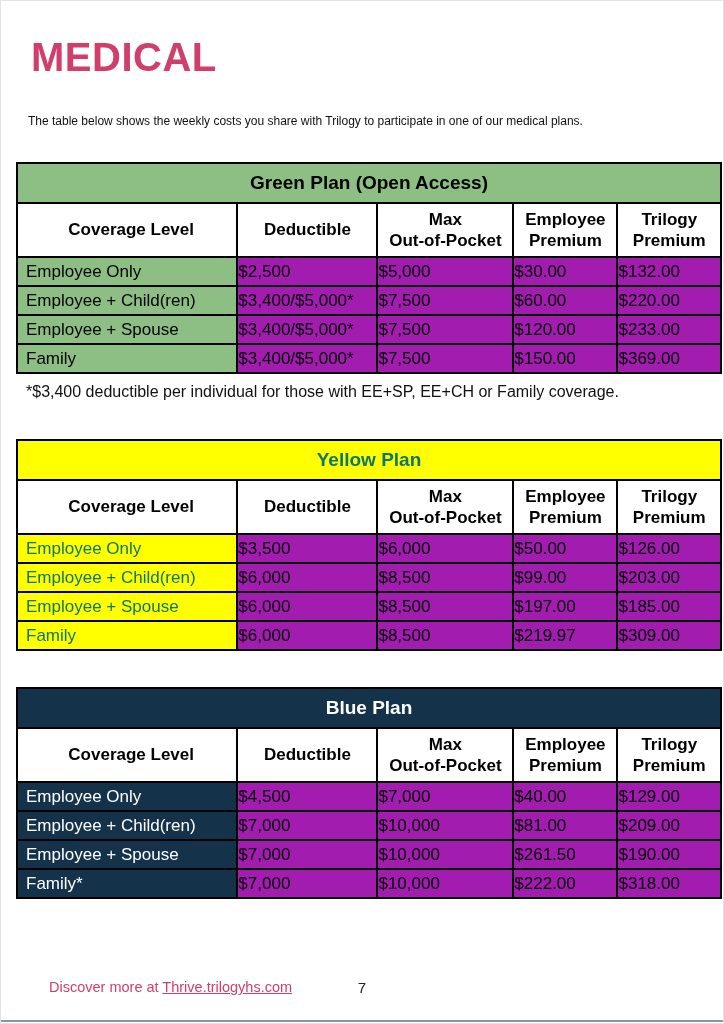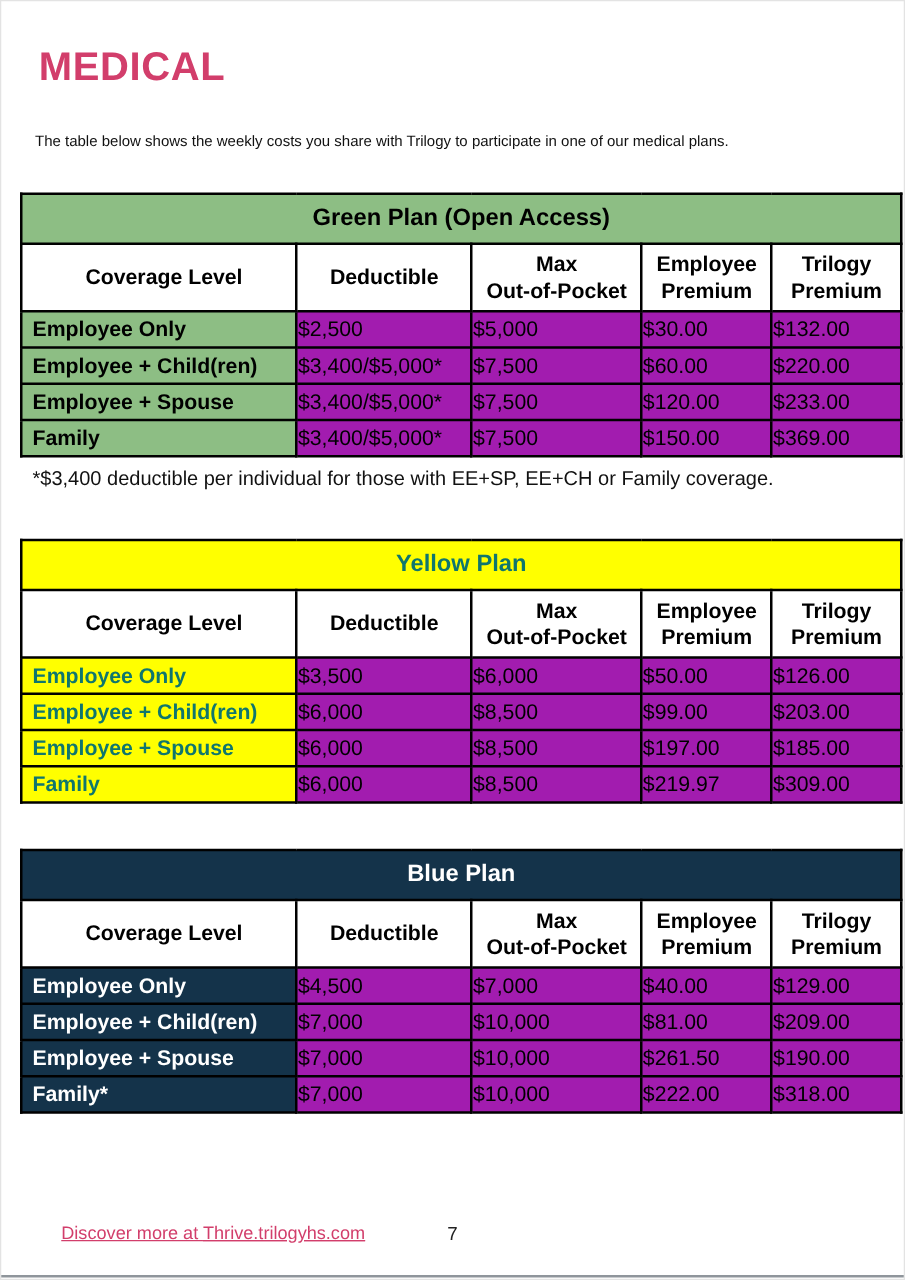"MEDICAL" .page-title { font-size: 32px -> 40px }
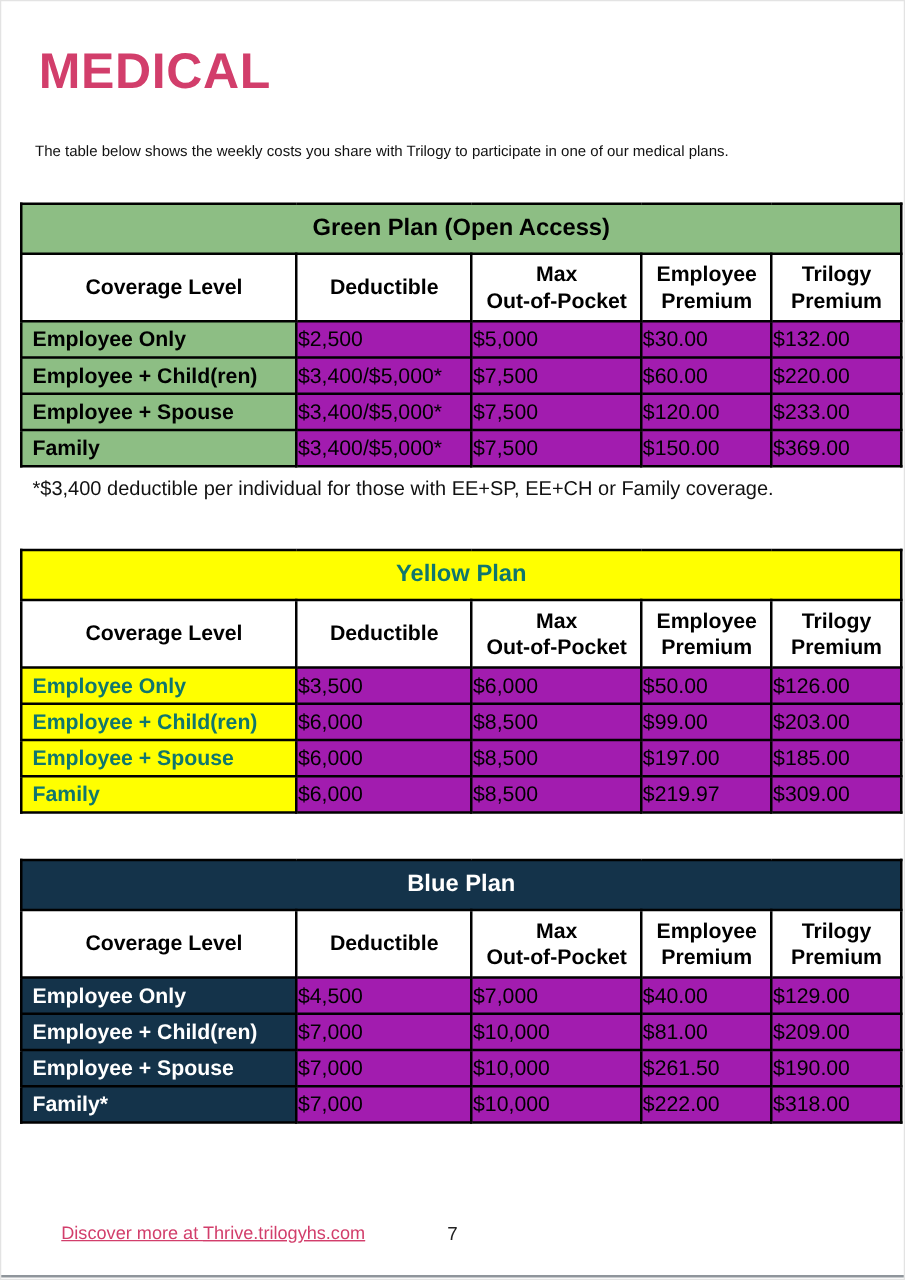"Employee Only" table.plan tbody td.rowlabel { font-weight: bold -> normal }
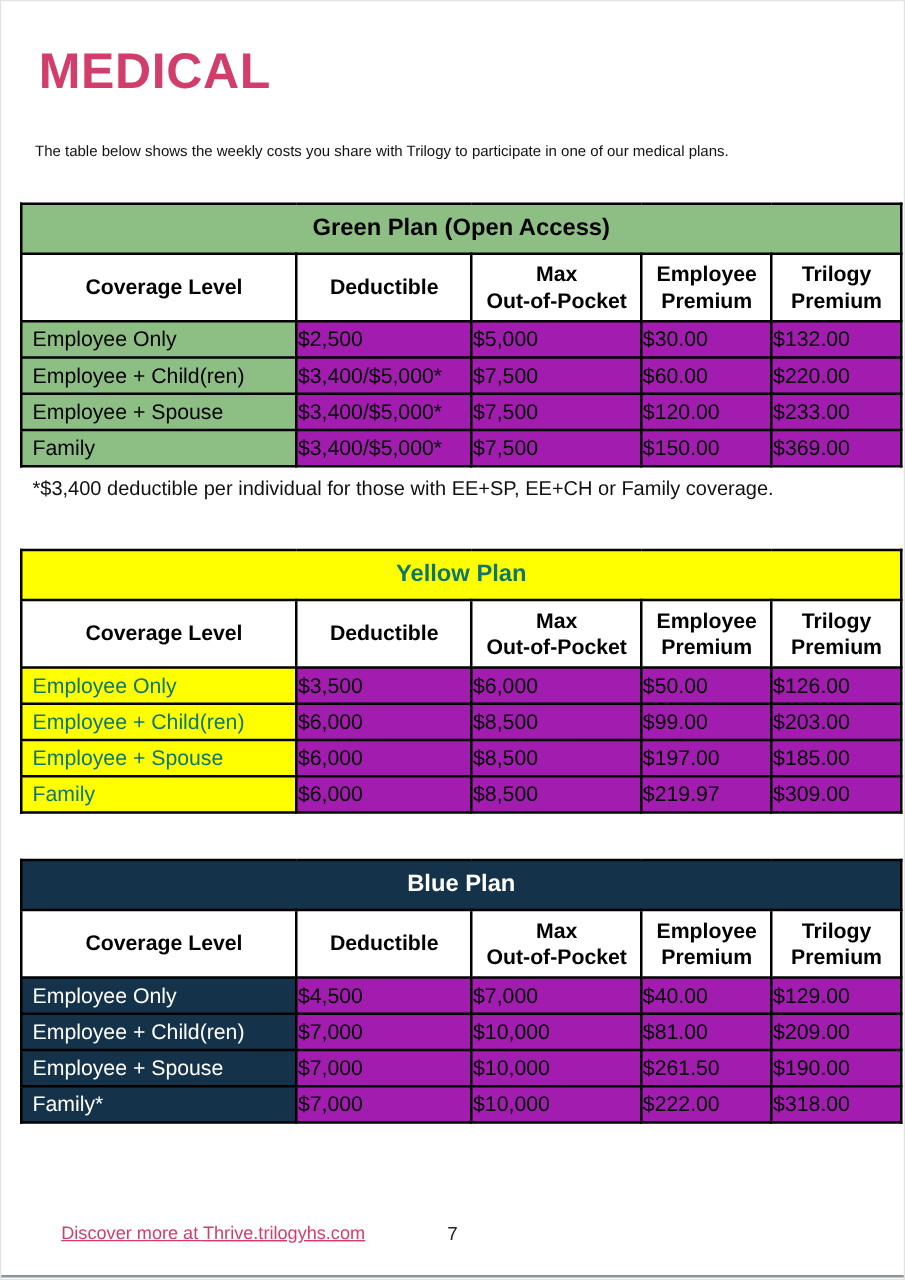"Discover more at Thrive.trilogyhs.com" .footer .discover { text-decoration: underline -> none }
